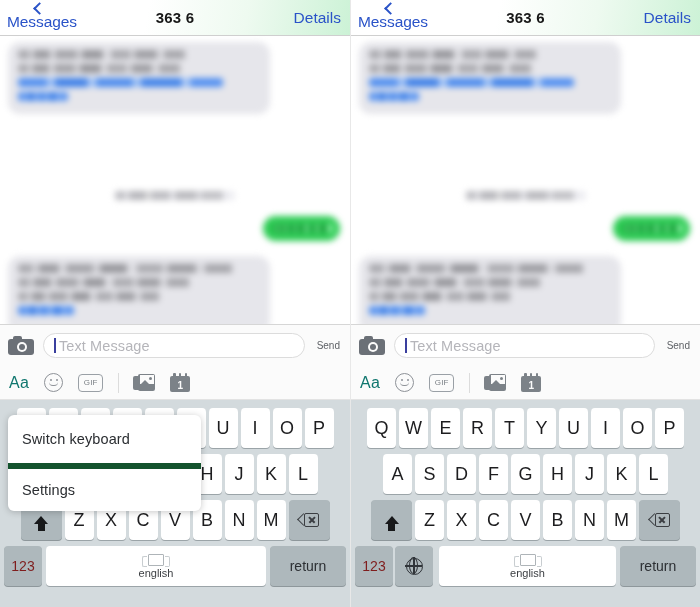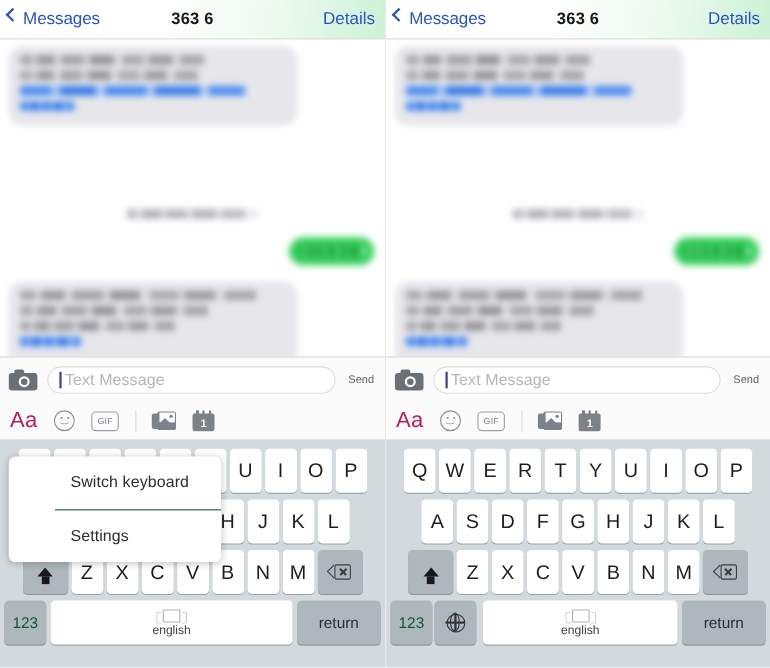"Messages" .nav-back { align-items: none -> center; flex-direction: none -> column }
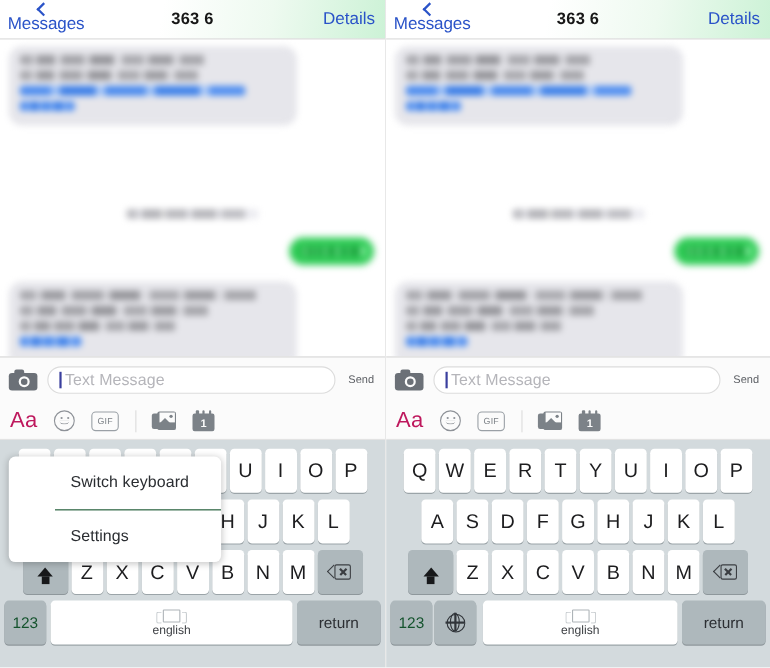"Aa" .aa { color: #be185d -> #0f766e; font-size: 20px -> 16px }
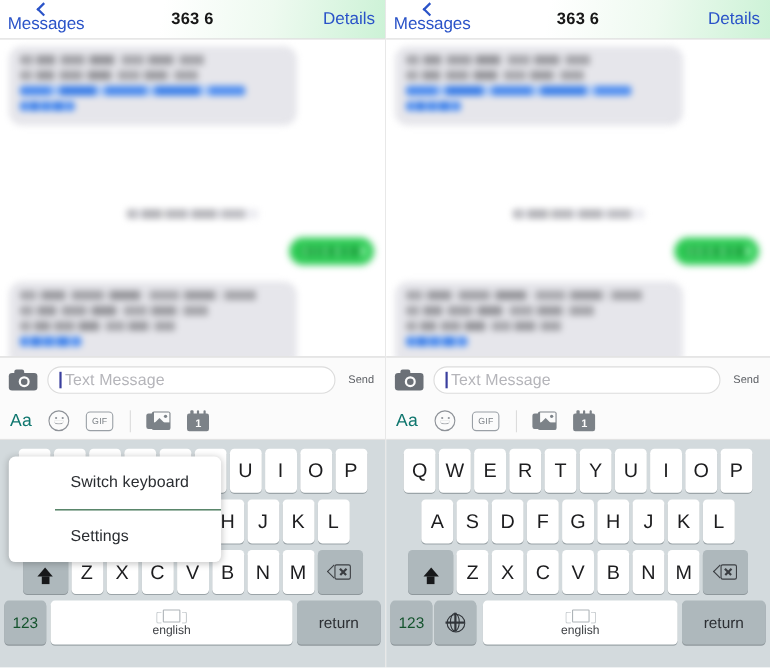"Switch keyboard" .popup { padding-left: 42px -> none }
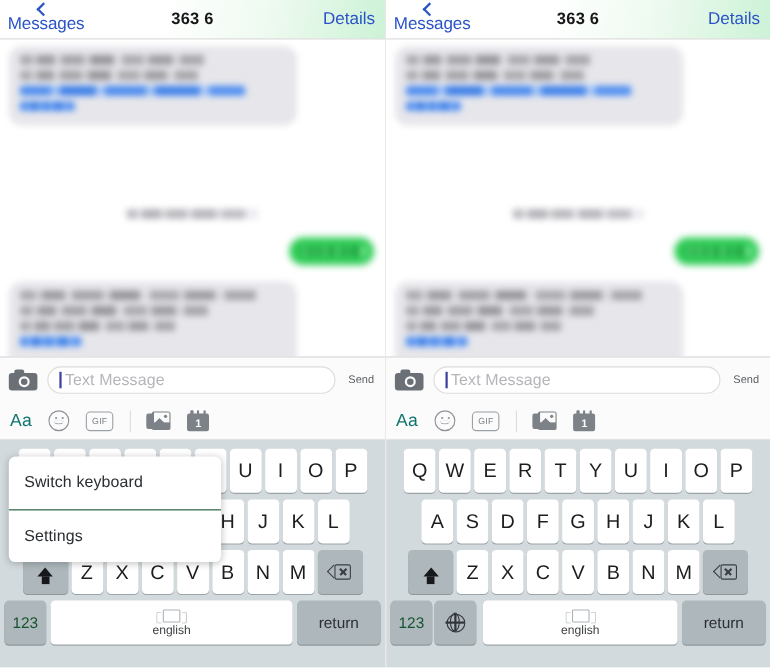"Settings" .pitem + .pitem { border-top: 1px solid #14532d -> 6px solid #14532d }
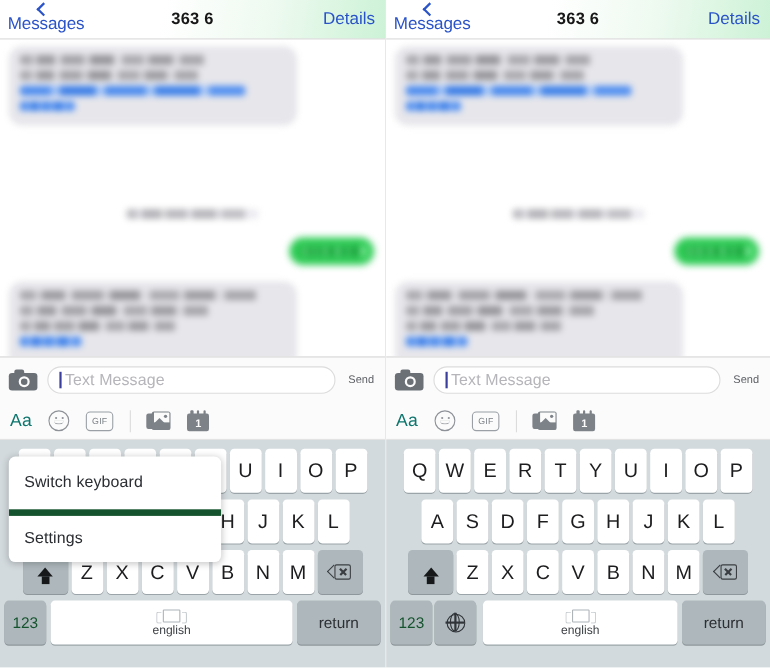"123" .key.num { color: #14532d -> #7f1d1d }
